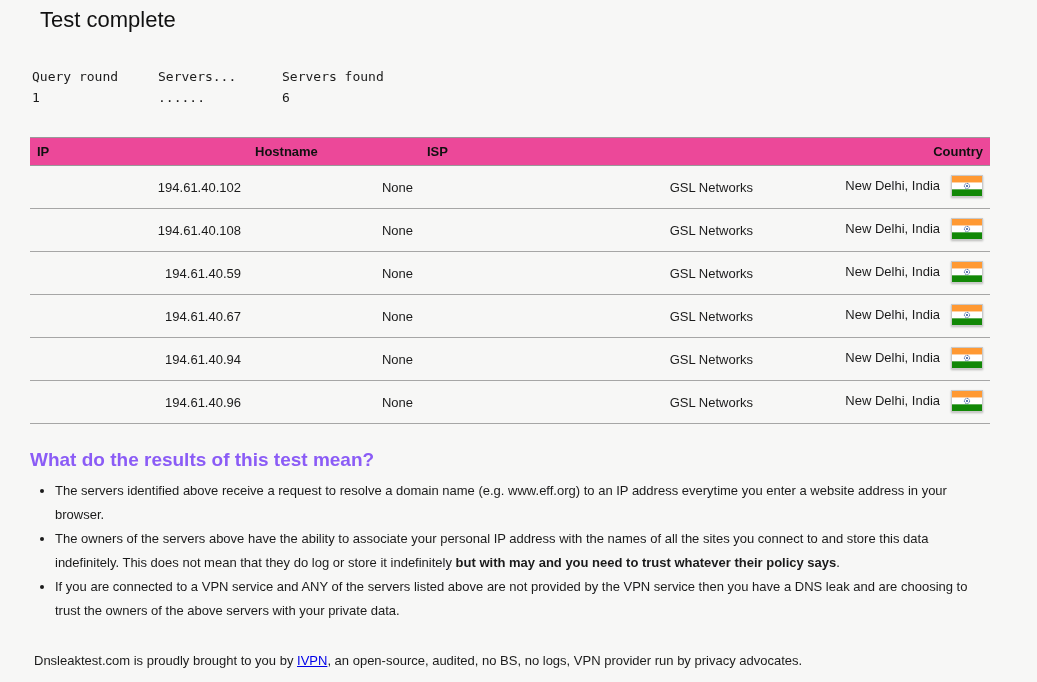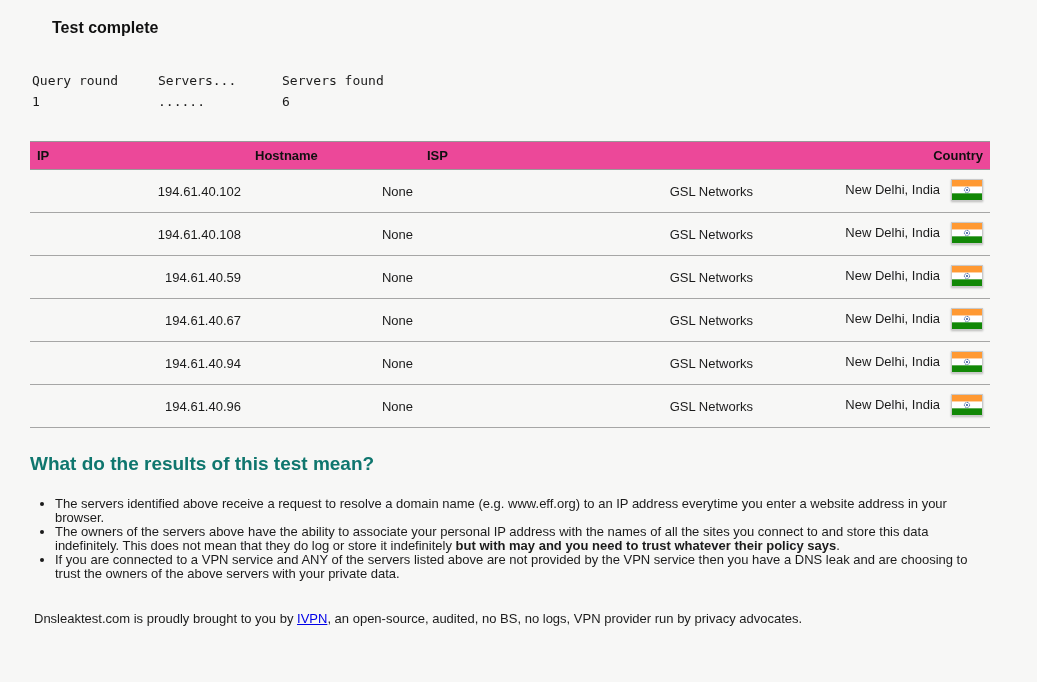"Test complete" h1.page-title { font-size: 16px -> 22px; font-weight: bold -> normal; margin: 12px -> 0 }
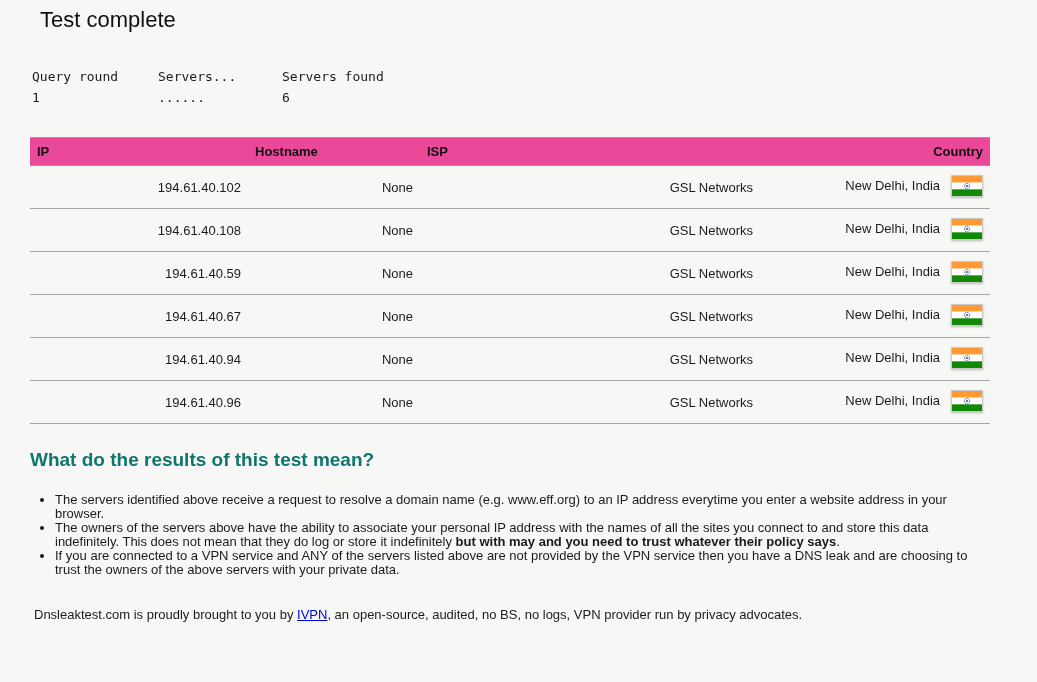"What do the results of" h2.section-title { color: #0f766e -> #8b5cf6 }
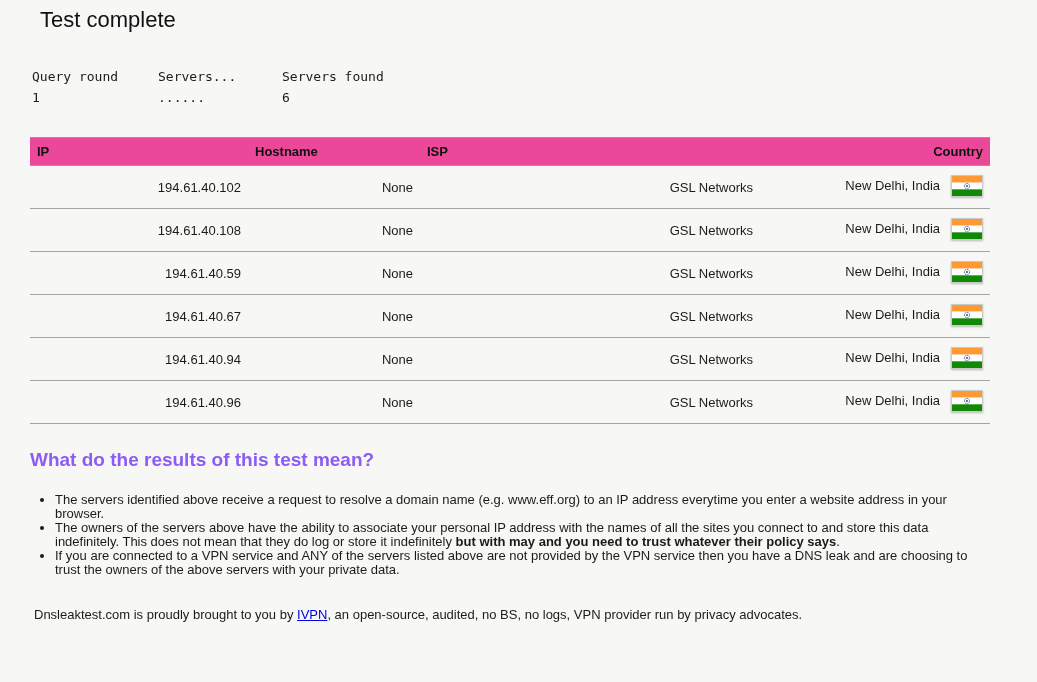"The servers identified above receive" ul.explanation-list { line-height: 14px -> 24px; margin: 22px 0 0 0 -> 8px 0 0 0 }
